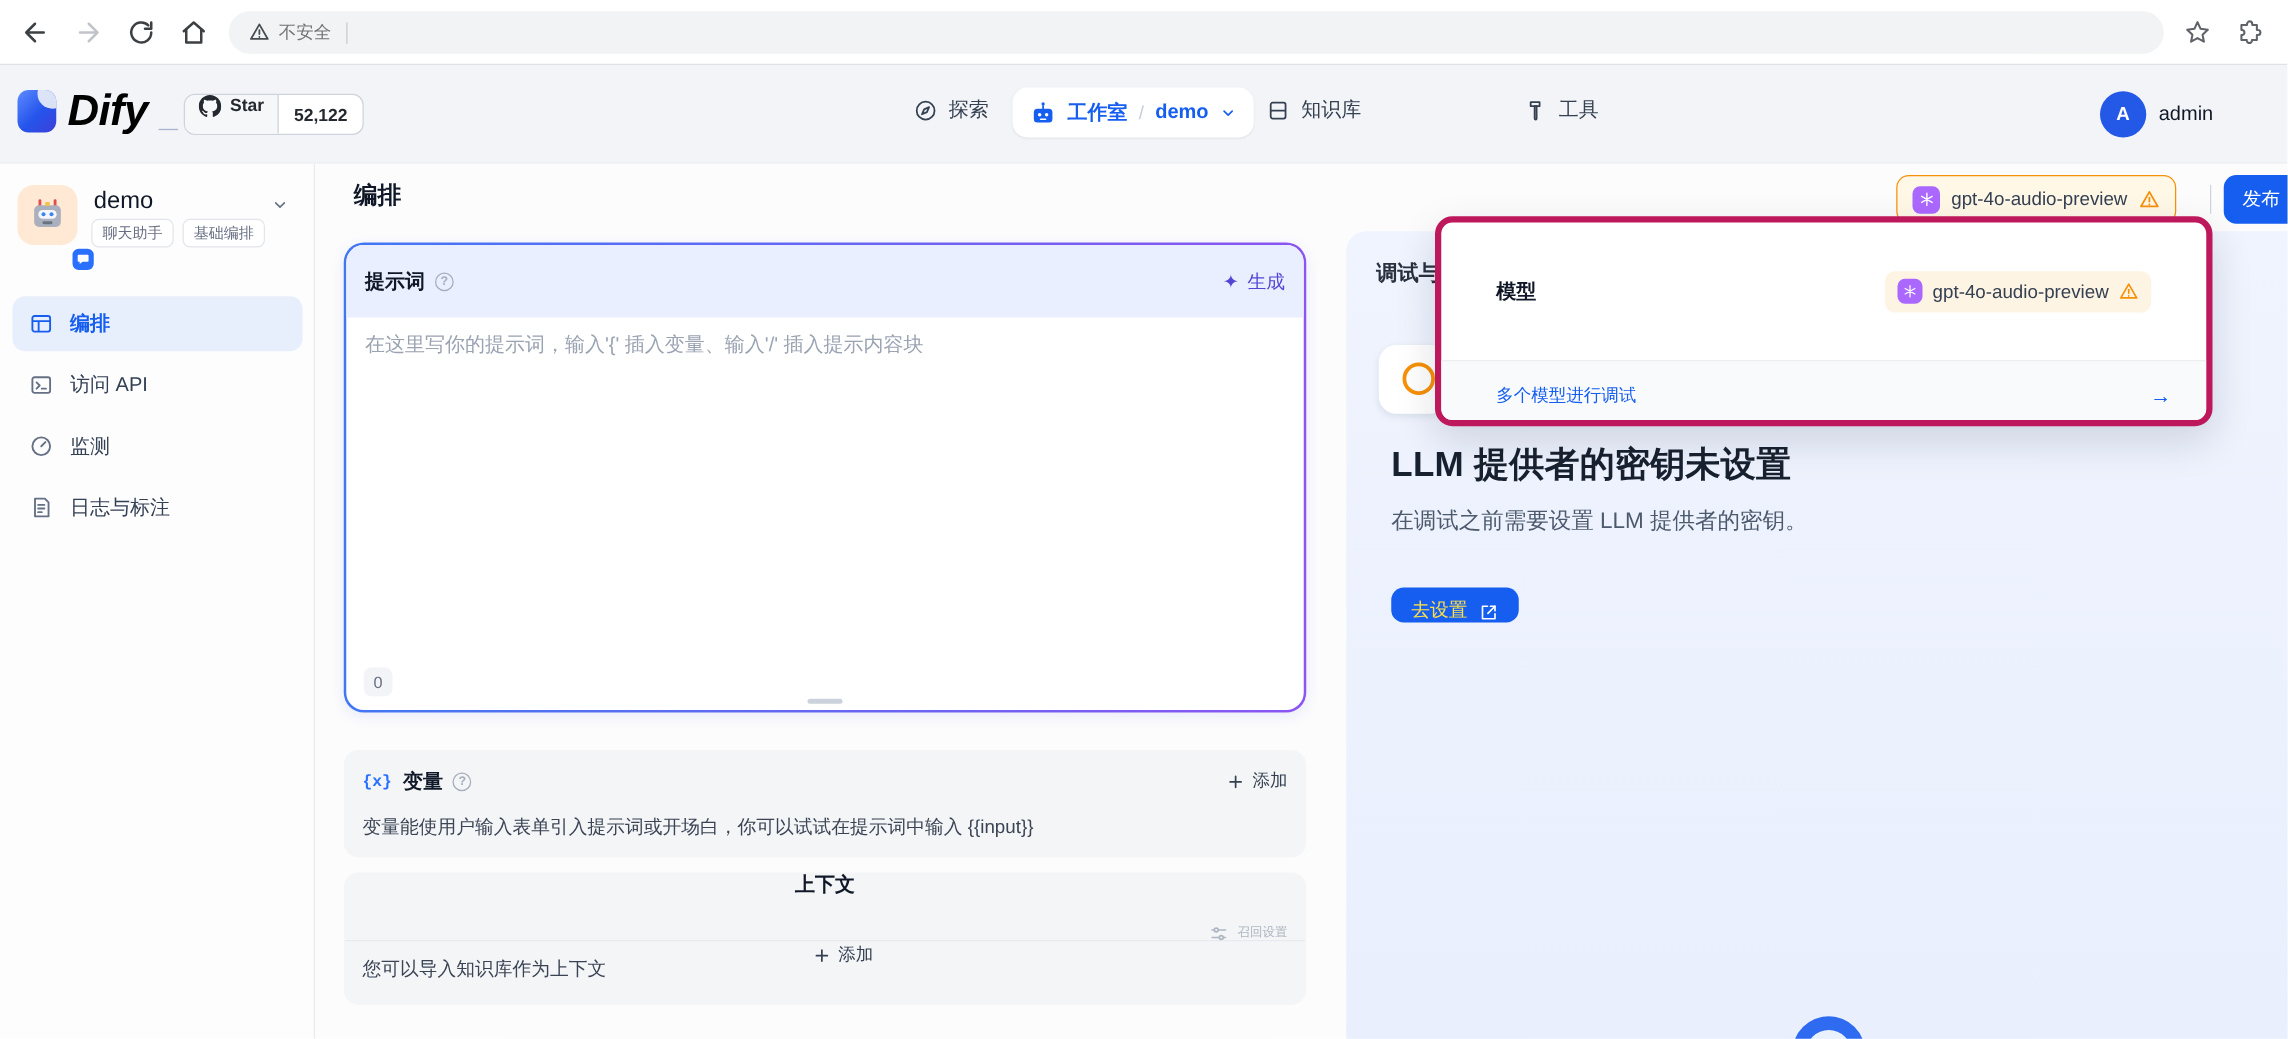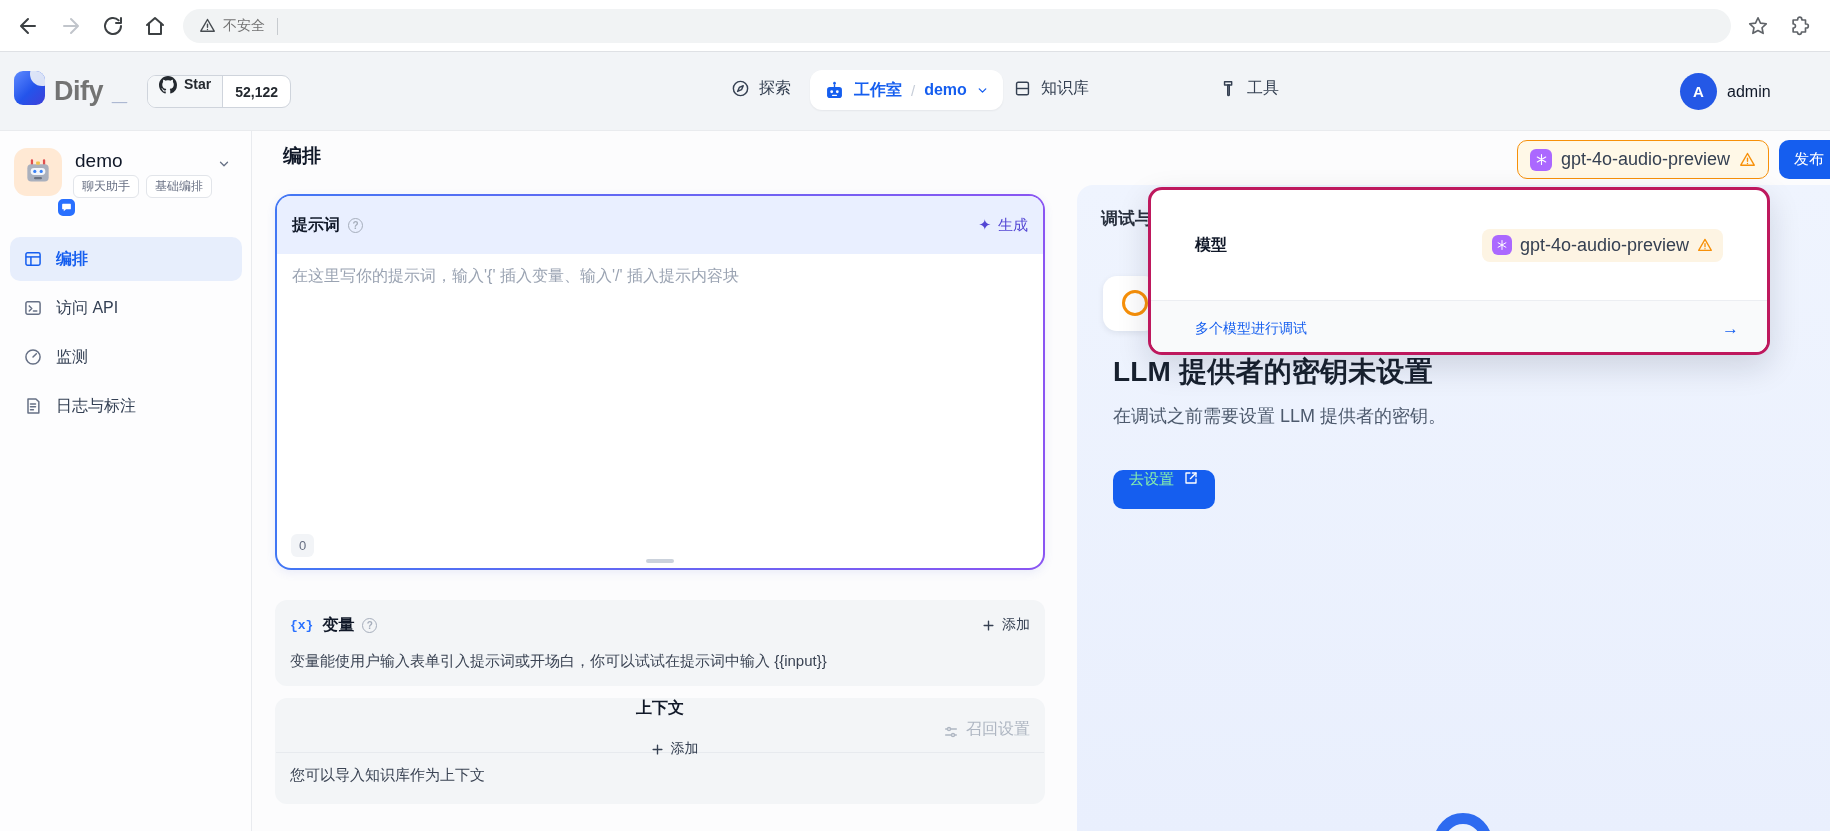"Dify" .logo-text { color: #737373 -> #000000; font-size: 27px -> 35px; font-style: none -> italic }
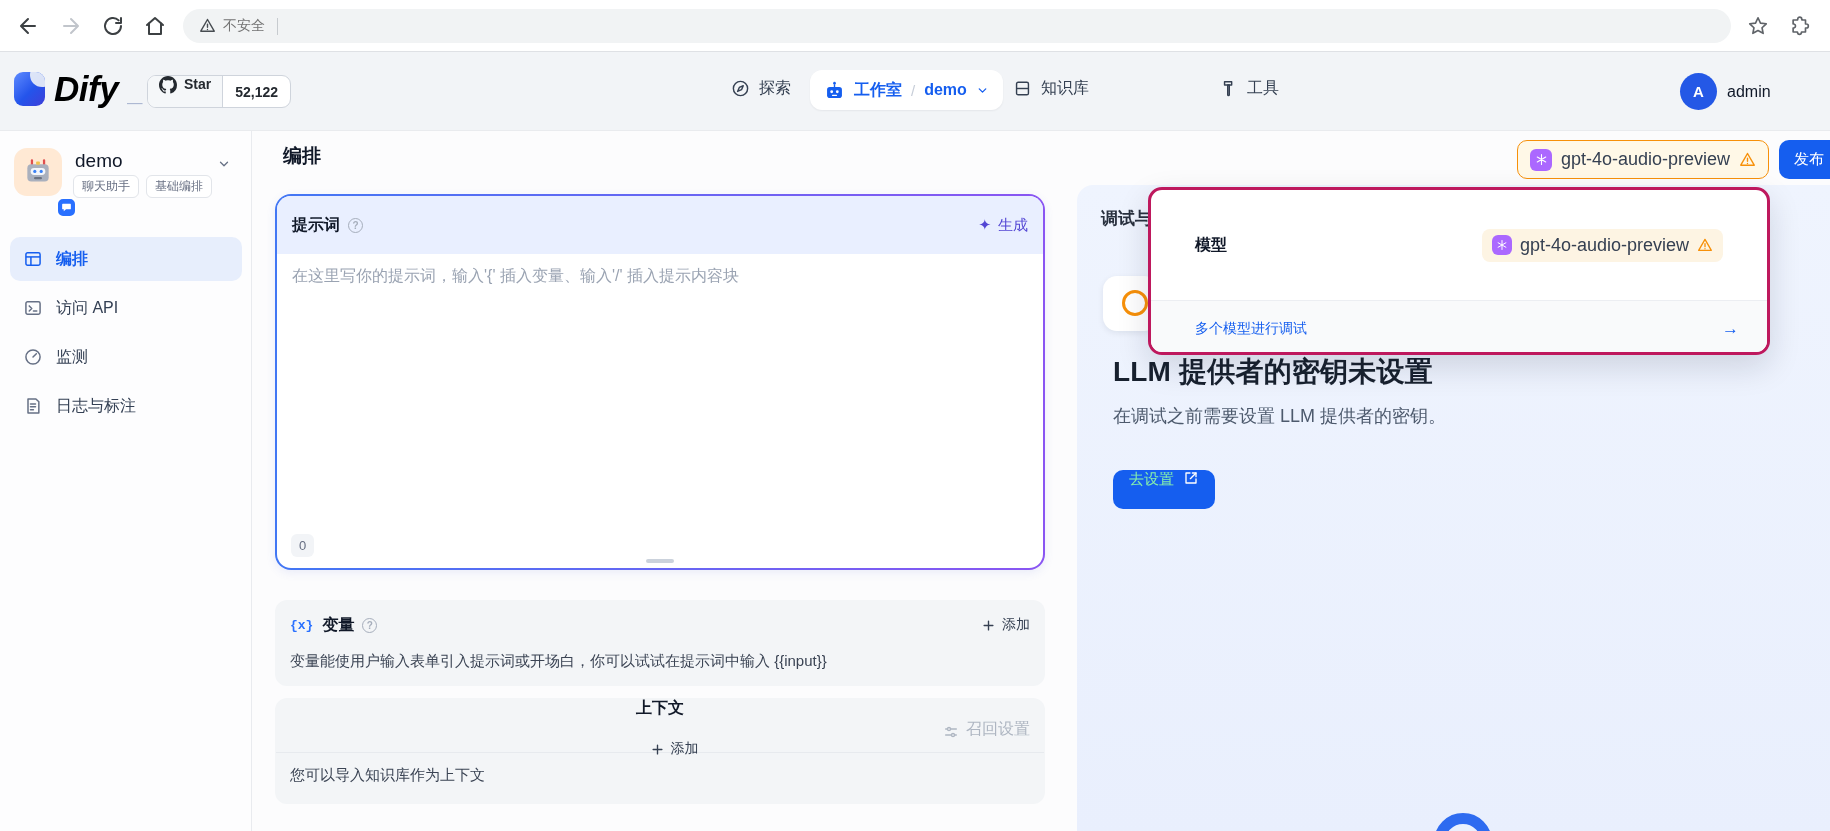"gpt-4o-audio-preview" .model-name { font-size: 18px -> 15px }
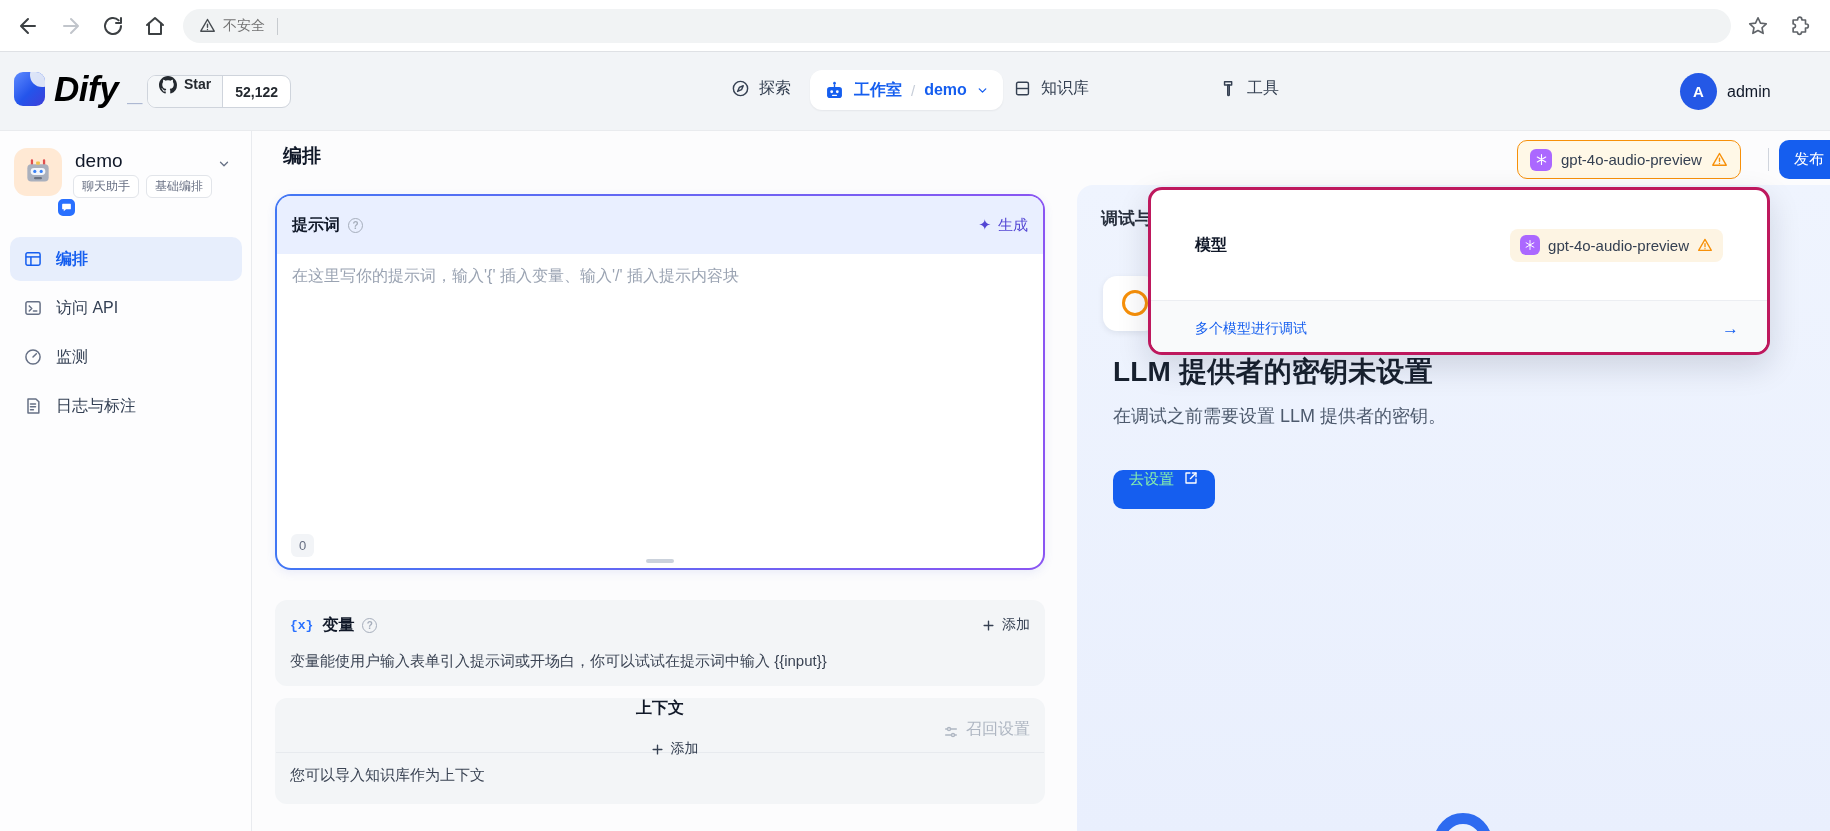"模型" .model-popup { border: 3px solid #be185d -> 5px solid #be185d; top: 56px -> 42px }
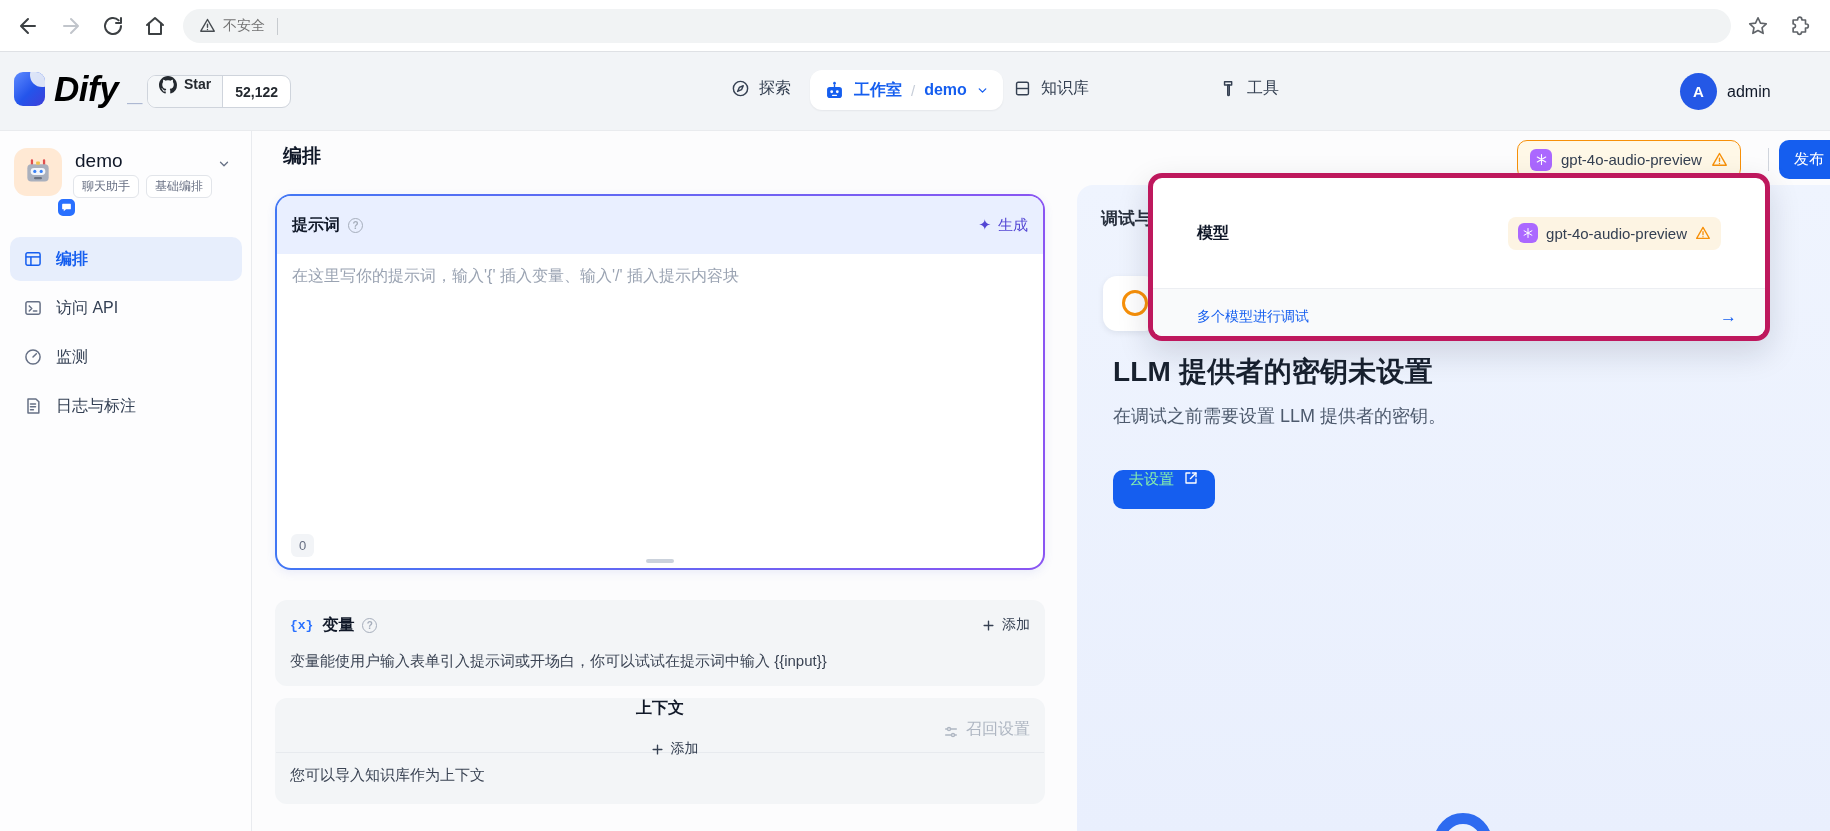"去设置" .setup-btn { align-items: flex-start -> flex-end; color: #86efac -> #fde047; height: 39px -> 28px }
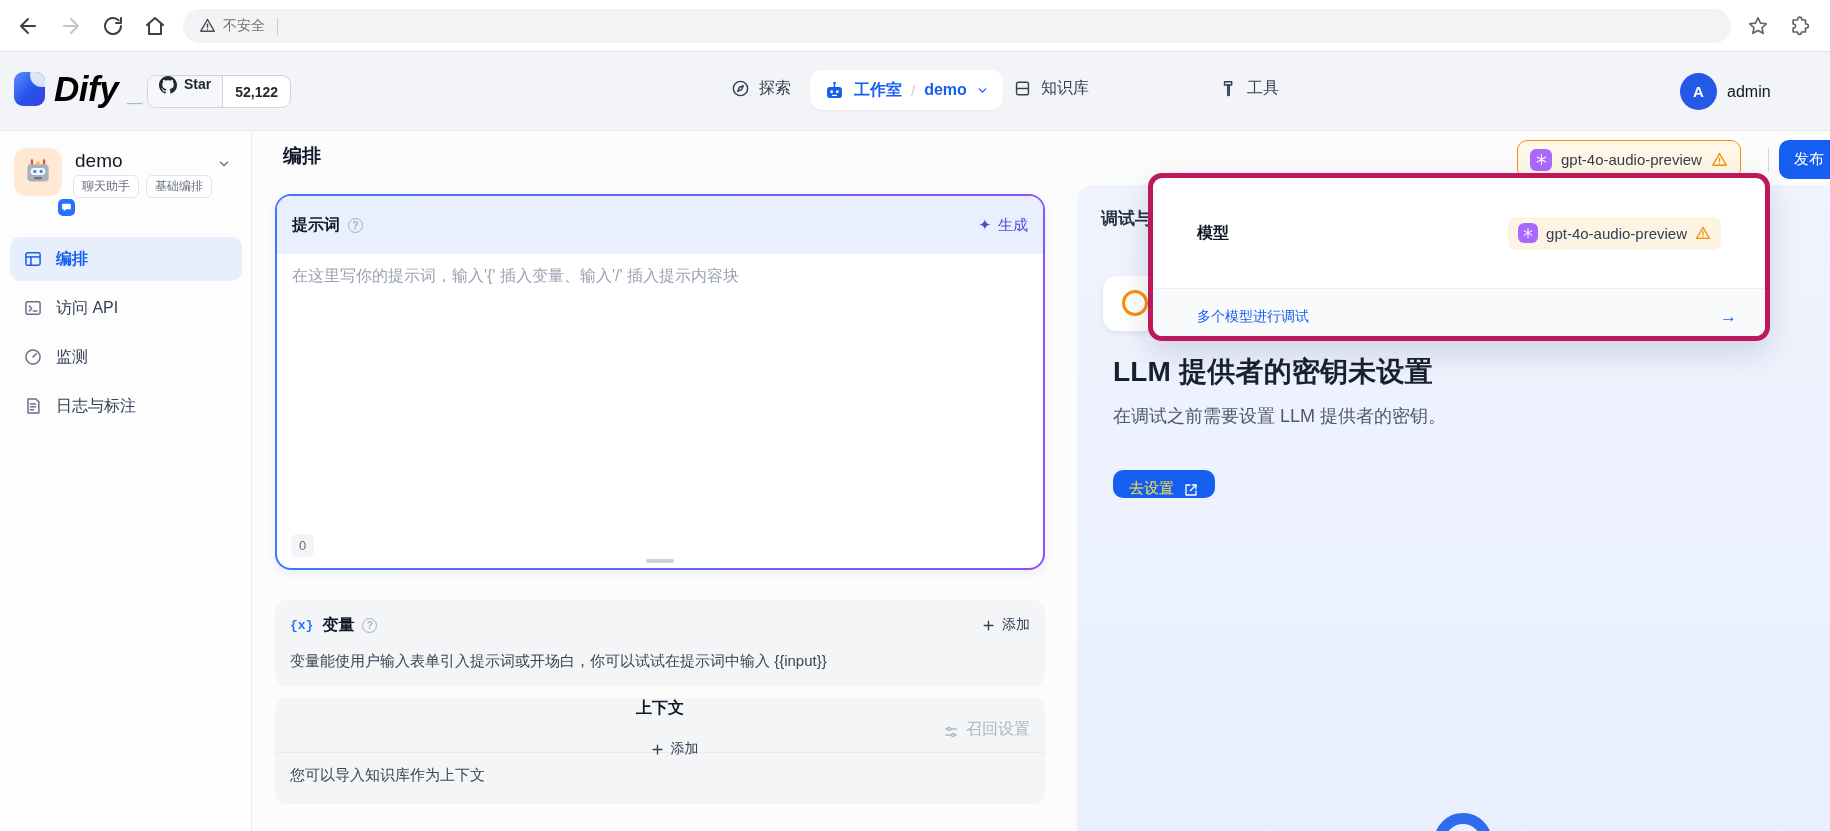"召回设置" .recall-btn { align-items: flex-end -> flex-start; font-size: 16px -> 10px; margin-top: none -> 20px }
